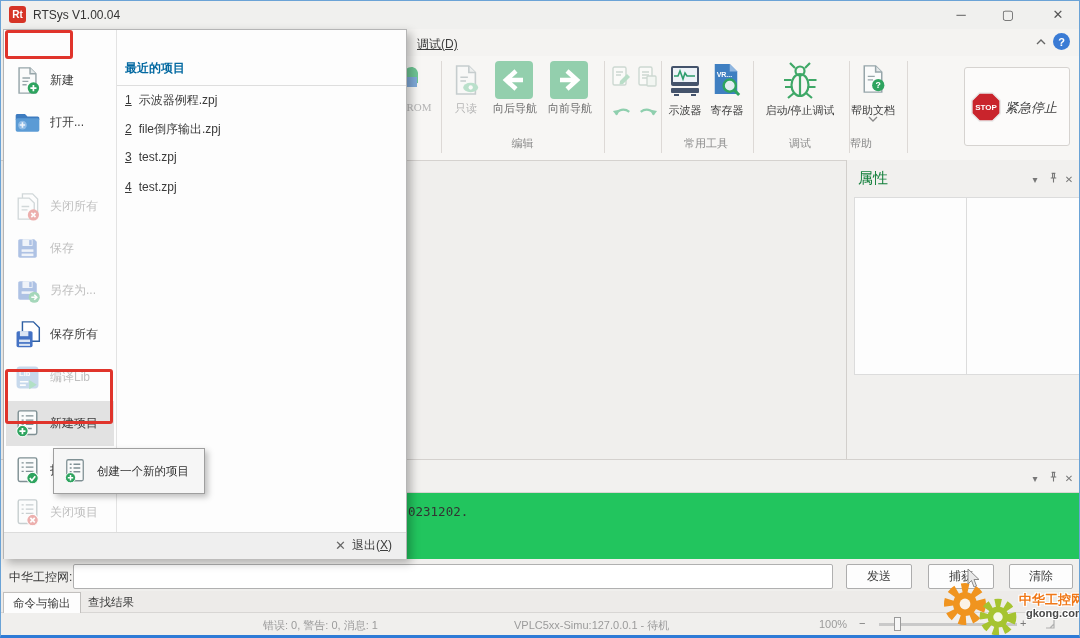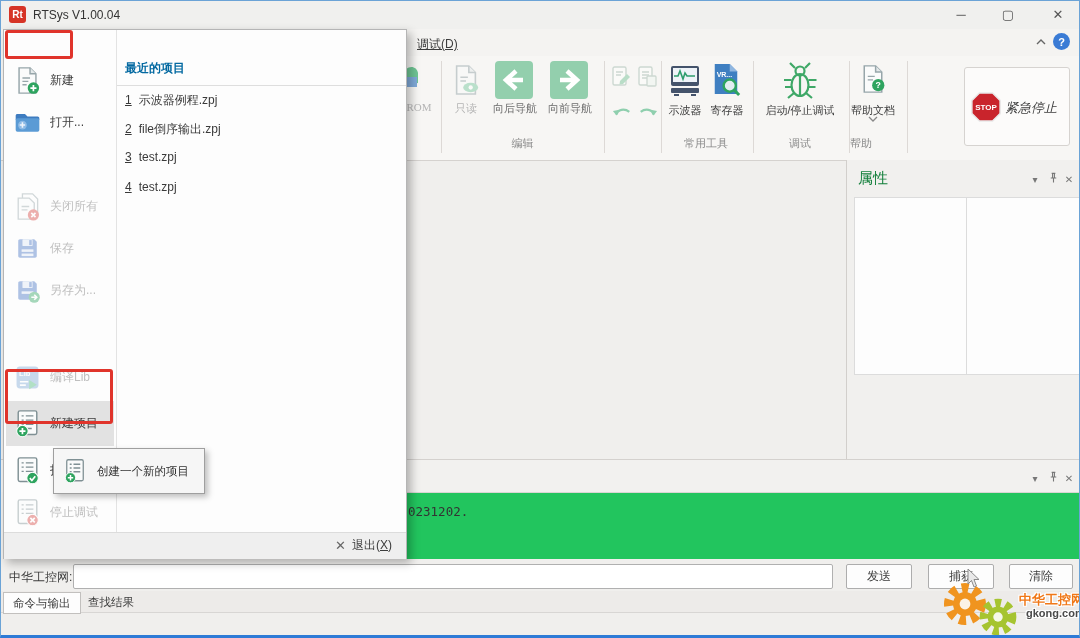"保存所有" div.menu-item { html: none -> <div> <svg> <path></path> <rect></rect> <rect></rect> <rect></rect> <rect></rect> </svg> <span>保存所有</span> </div> }
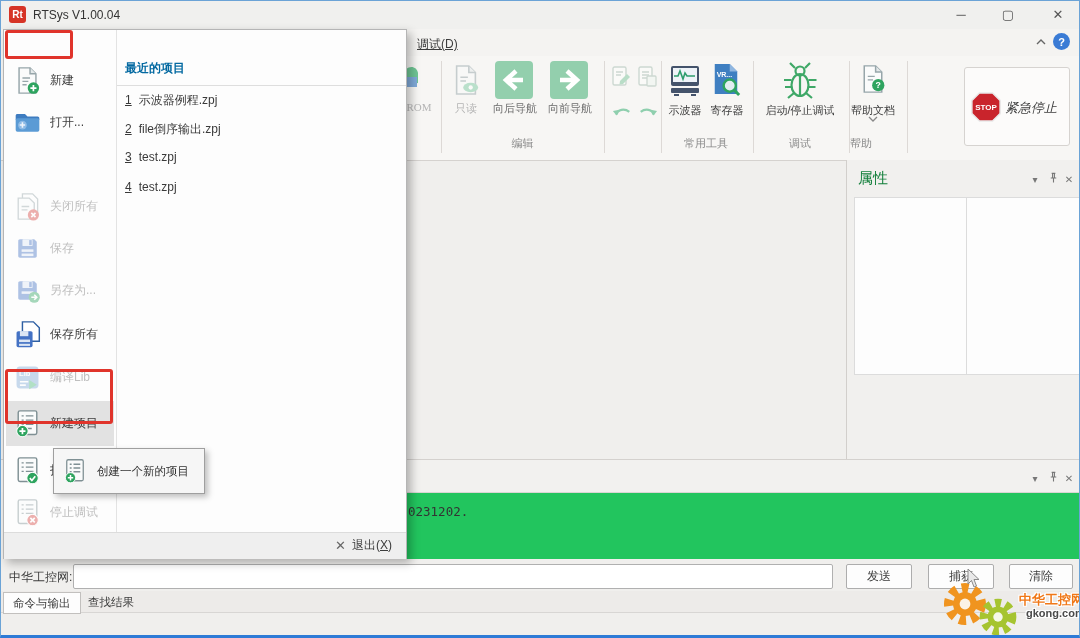"停止调试" span.lbl { text: 停止调试 -> 关闭项目 }
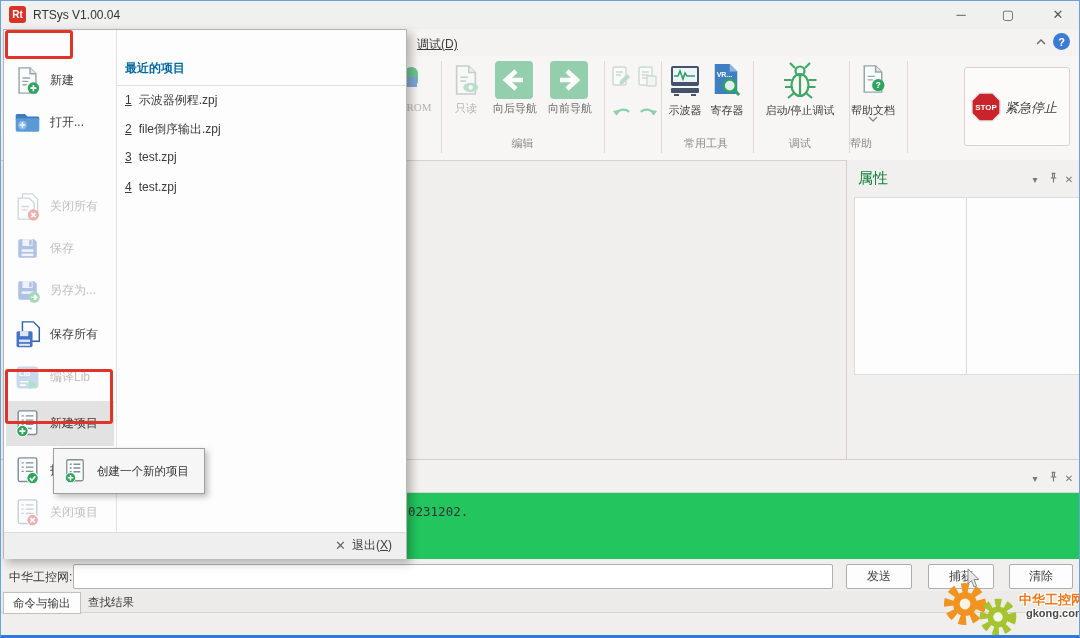"错误: 0, 警告: 0, 消息:" div.abs { html: none -> <div> <div>错误: 0, 警告: 0, 消息: 1</div> <div>VPLC5xx-Simu:127.0.0.1 - 待机</div> <div>100%</div> <div>−</div> <div></div> <div></div> <div>+</div> <svg> <path></path> </svg> </div> }
